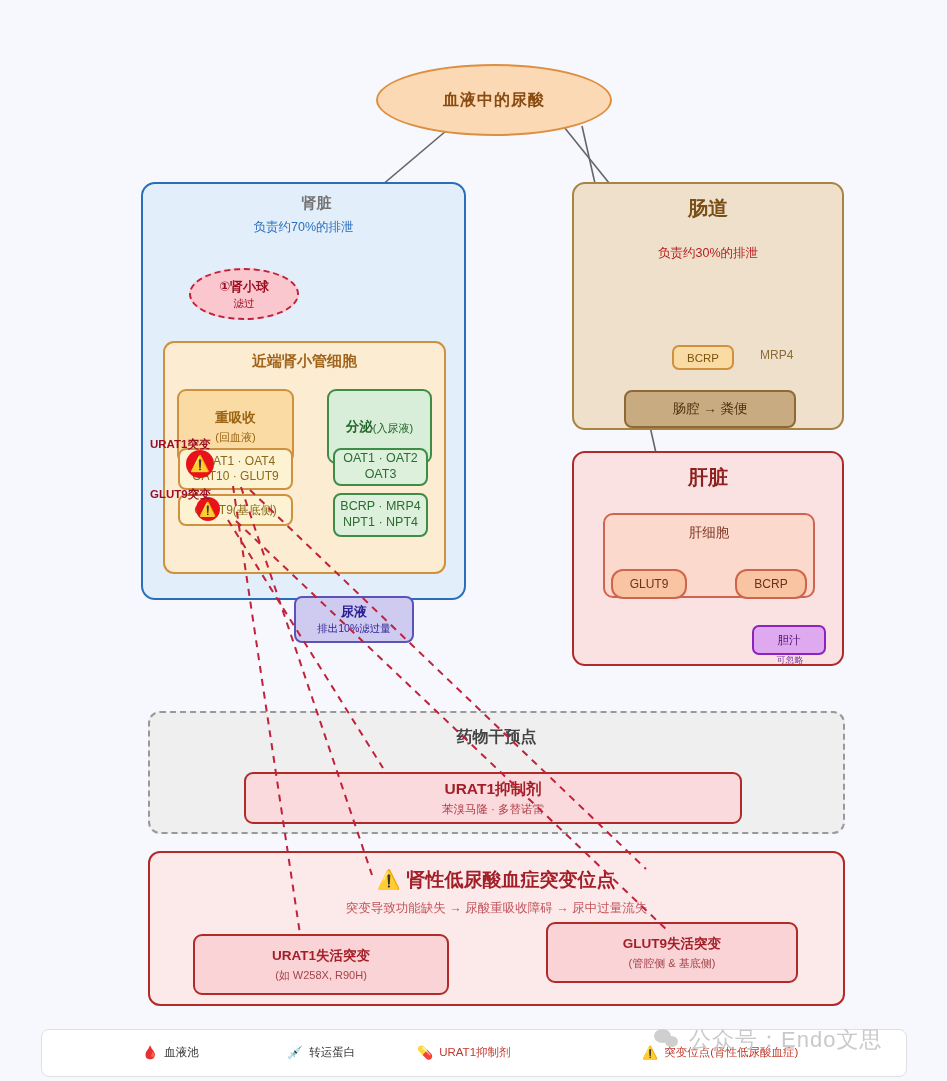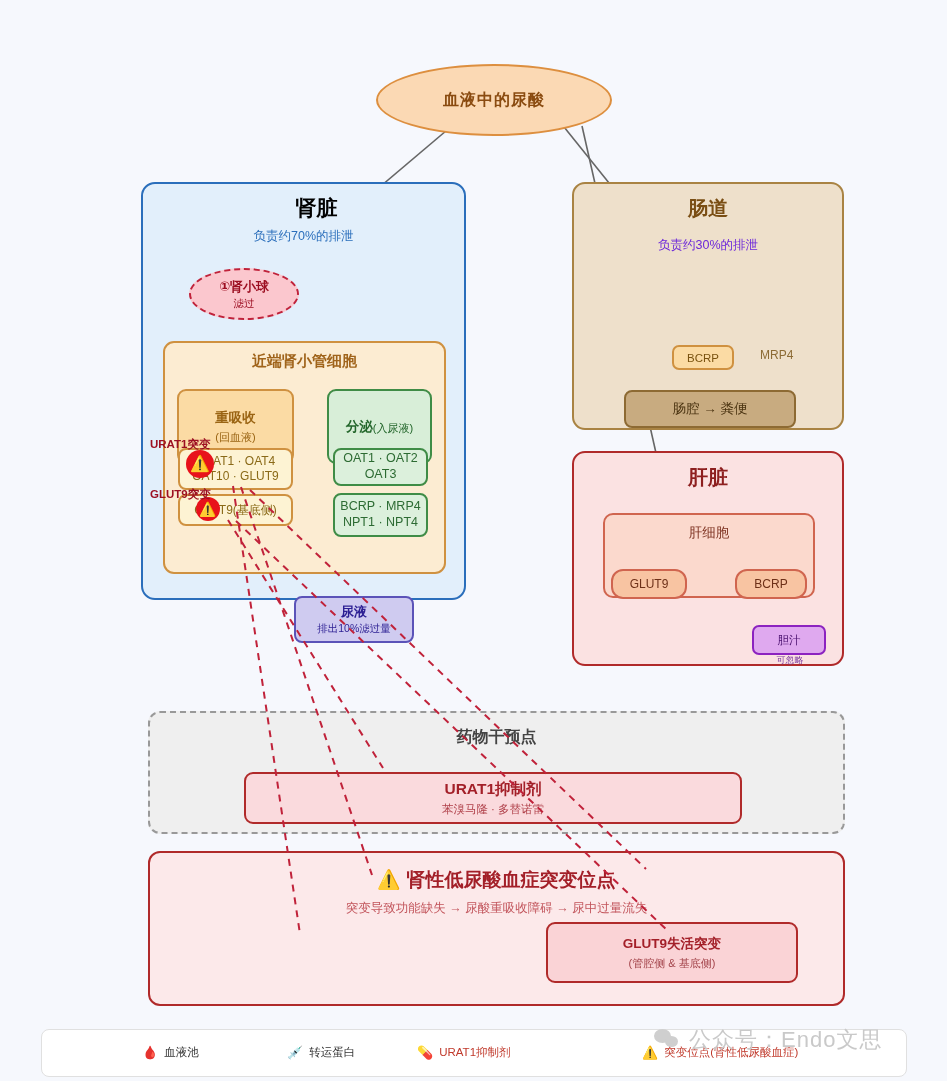"肾脏" #kidney .hdr .ttl { color: #000000 -> #737373; font-size: 21px -> 15px }
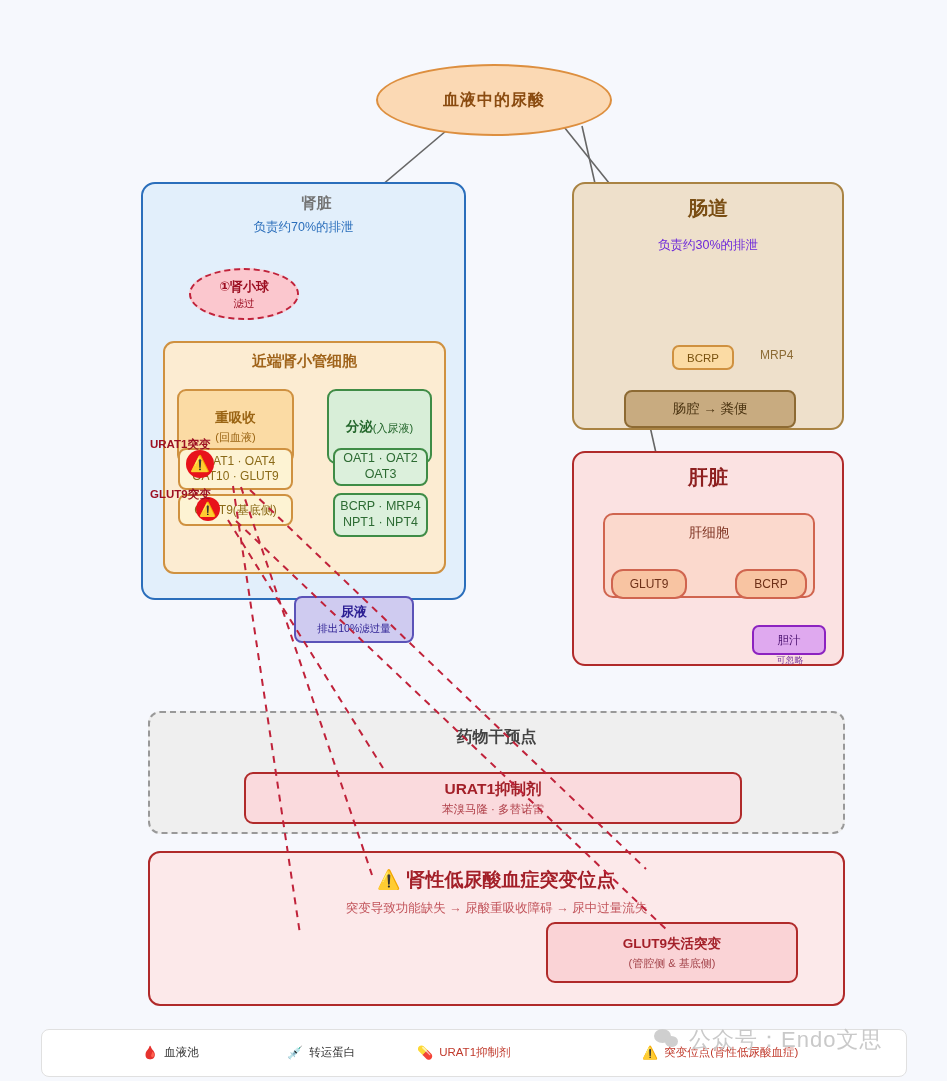"负责约30%的排泄" #gut .hdr .sub { color: #6d28d9 -> #b91c1c; margin-top: 15px -> 23px }
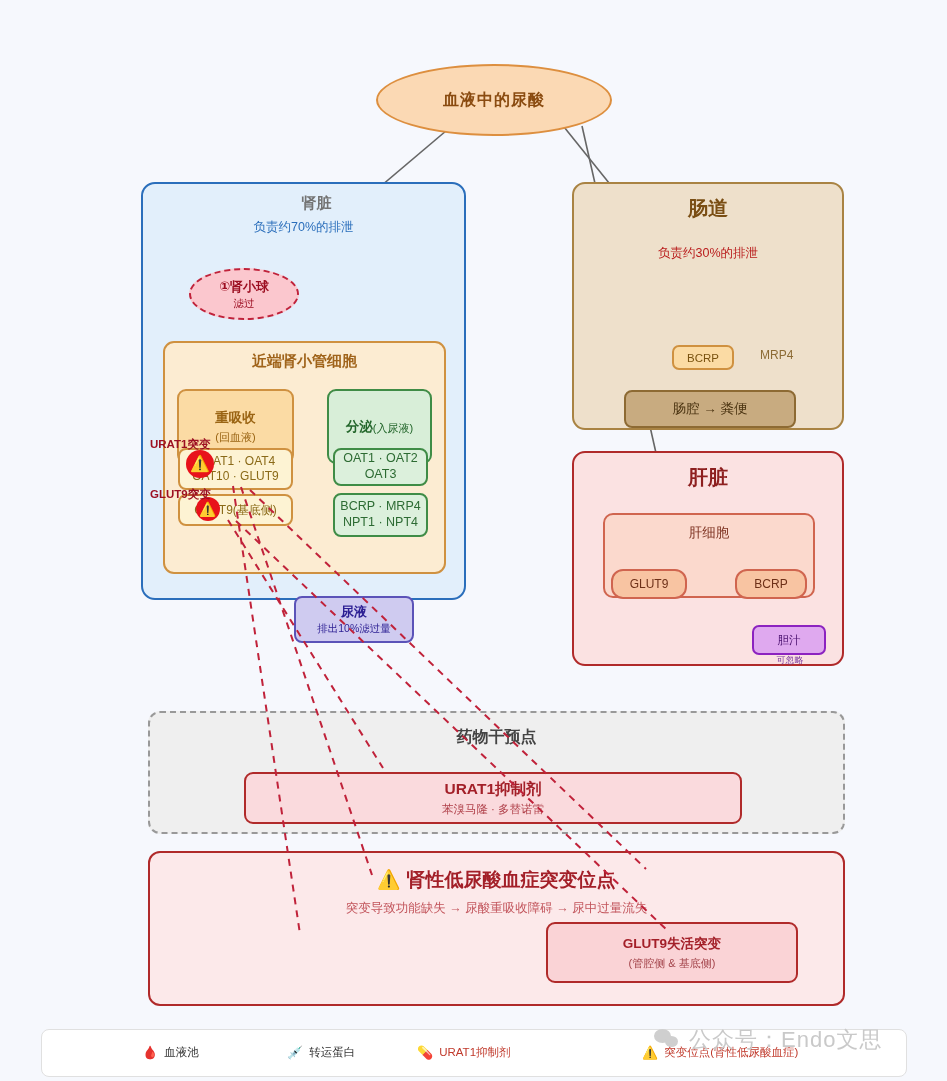"URAT1失活突变" div.mutbox { html: none -> <div> <span>URAT1失活突变</span> <span>(如 W258X, R90H)</span> </div> }
